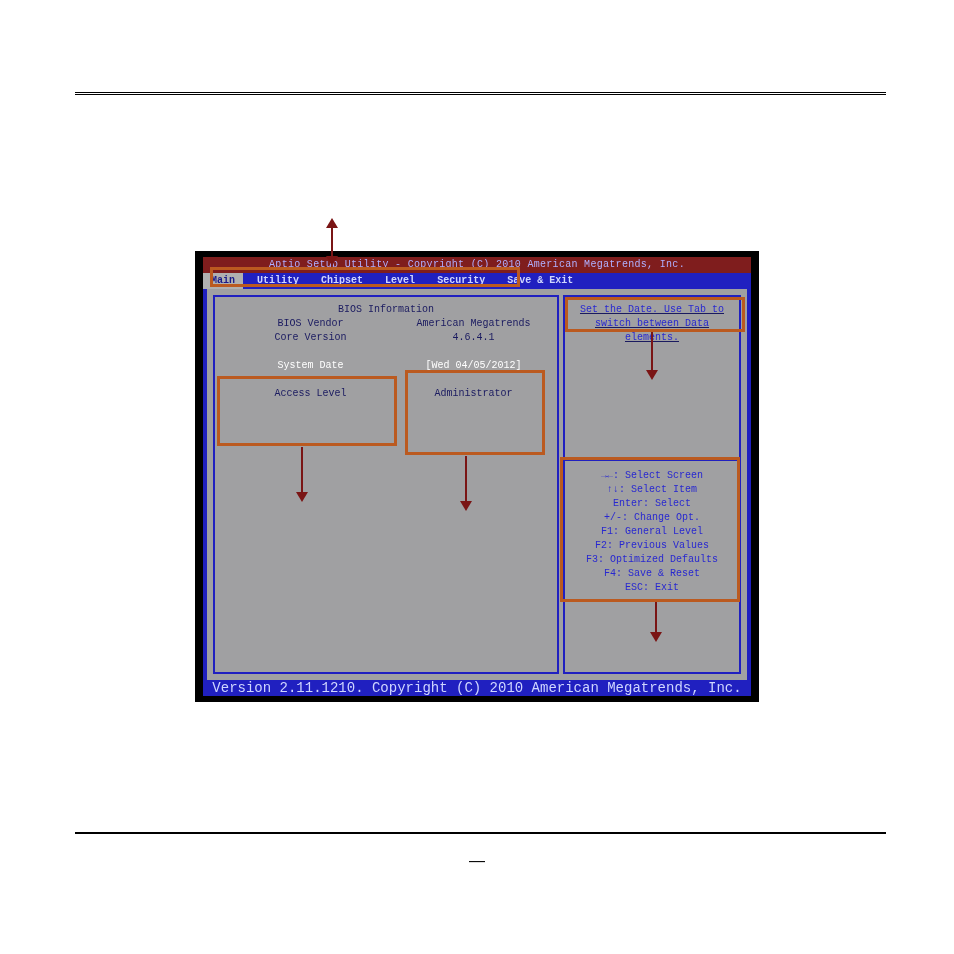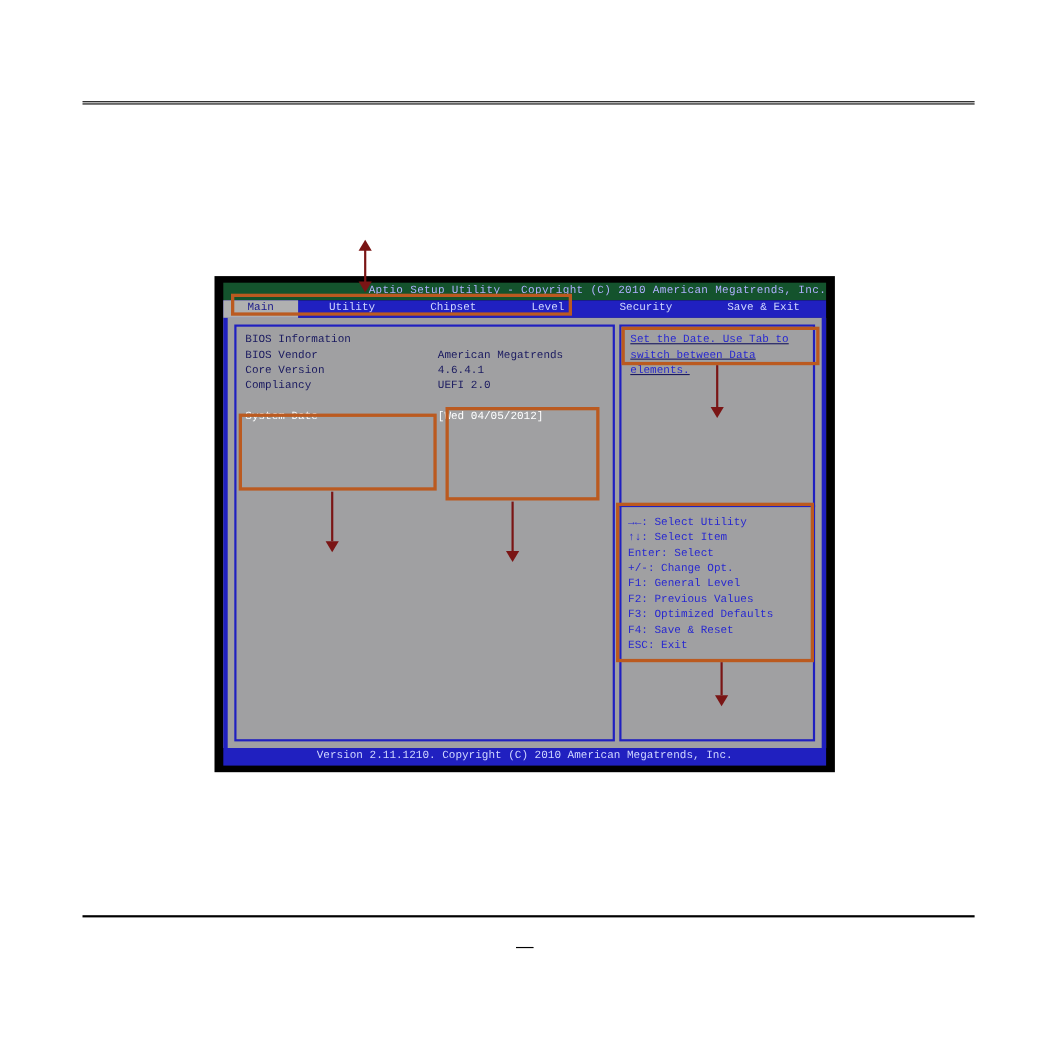"Aptio Setup Utility - Copyright" .title-bar { background: #14532d -> #7f1d1d; text-align: right -> center }
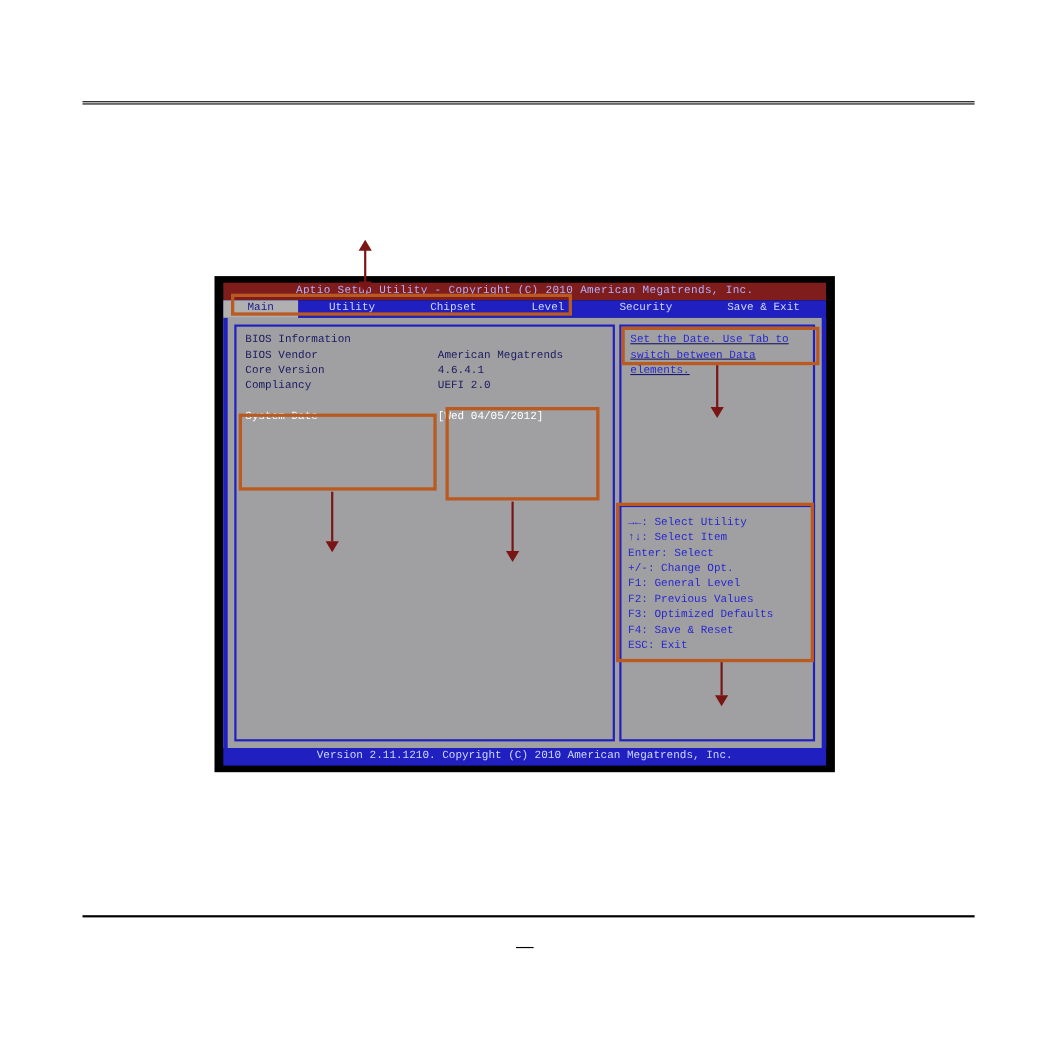"Main" .menu-item { font-weight: none -> bold; padding: 0 22px -> 0 8px }
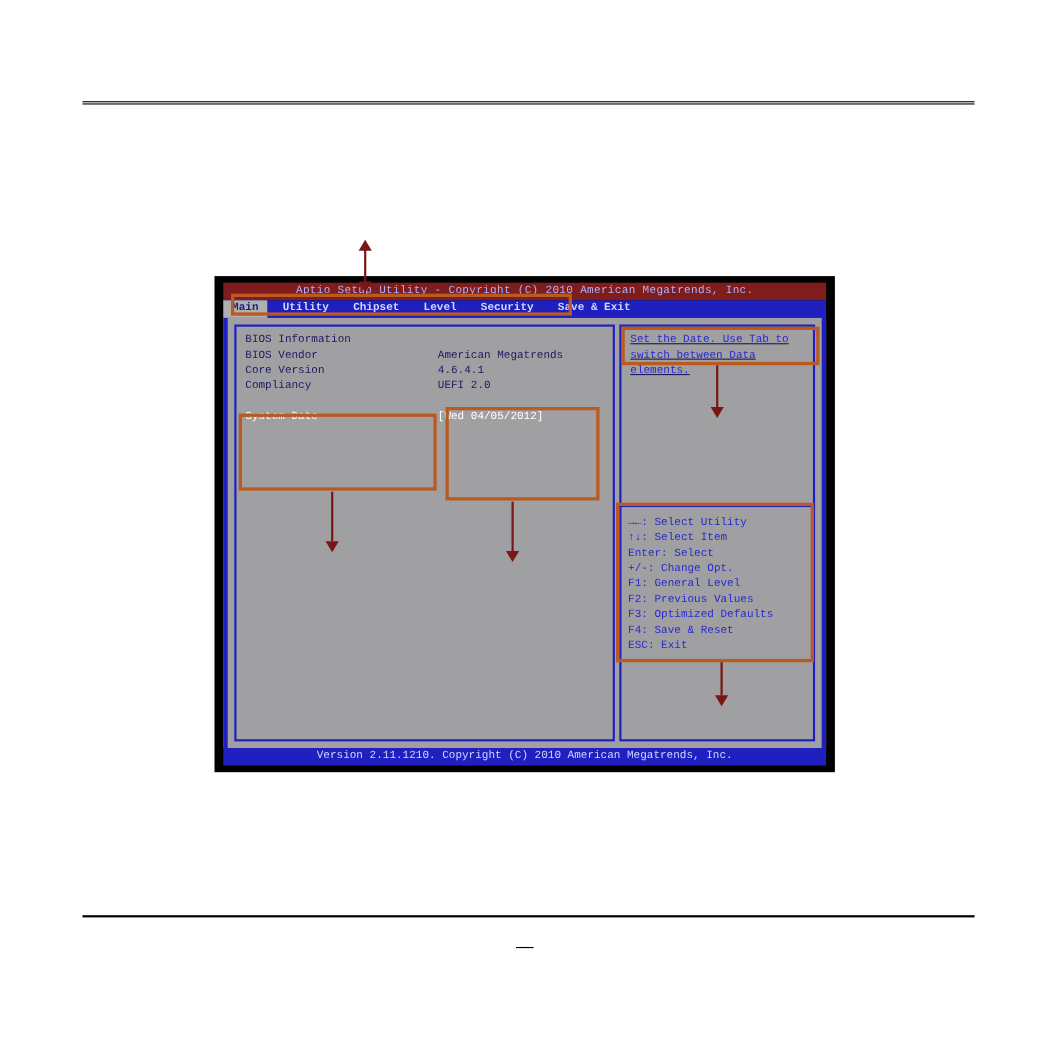"BIOS Information" .body-area { text-align: none -> center }
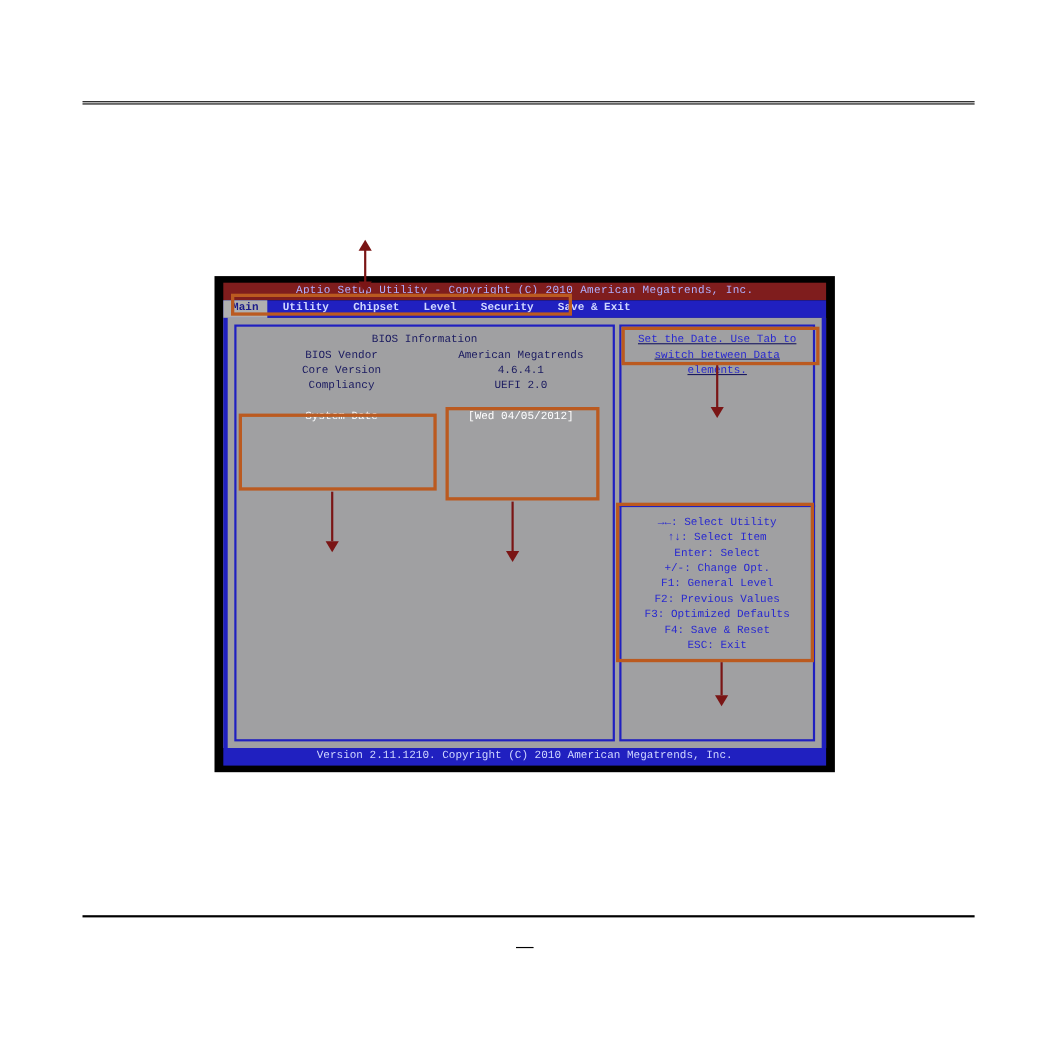"Compliancy" div.row { html: <div> <span>Compliancy</span> <span>UEFI 2.0</span> </div> -> none }
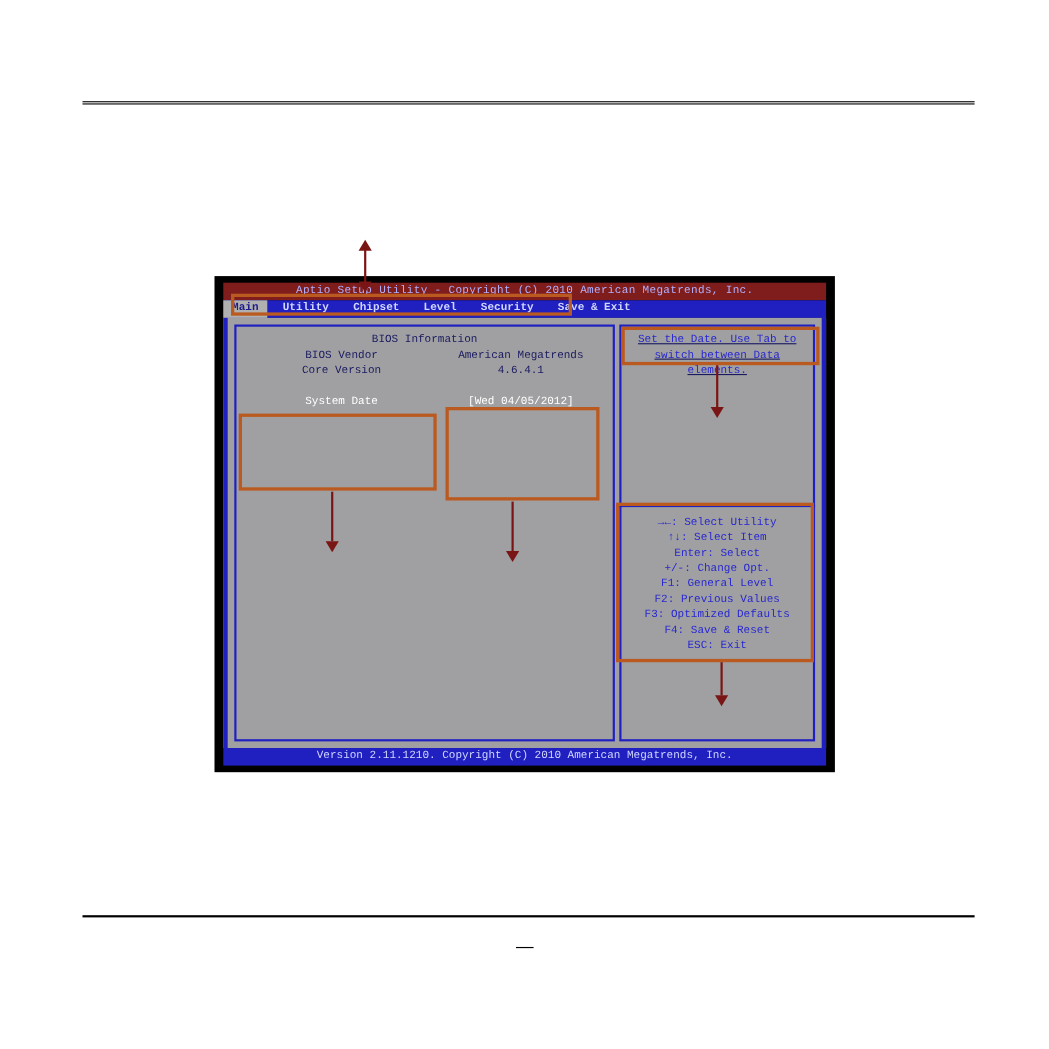"Access Level" div.row { html: none -> <div> <span>Access Level</span> <span>Administrator</span> </div> }
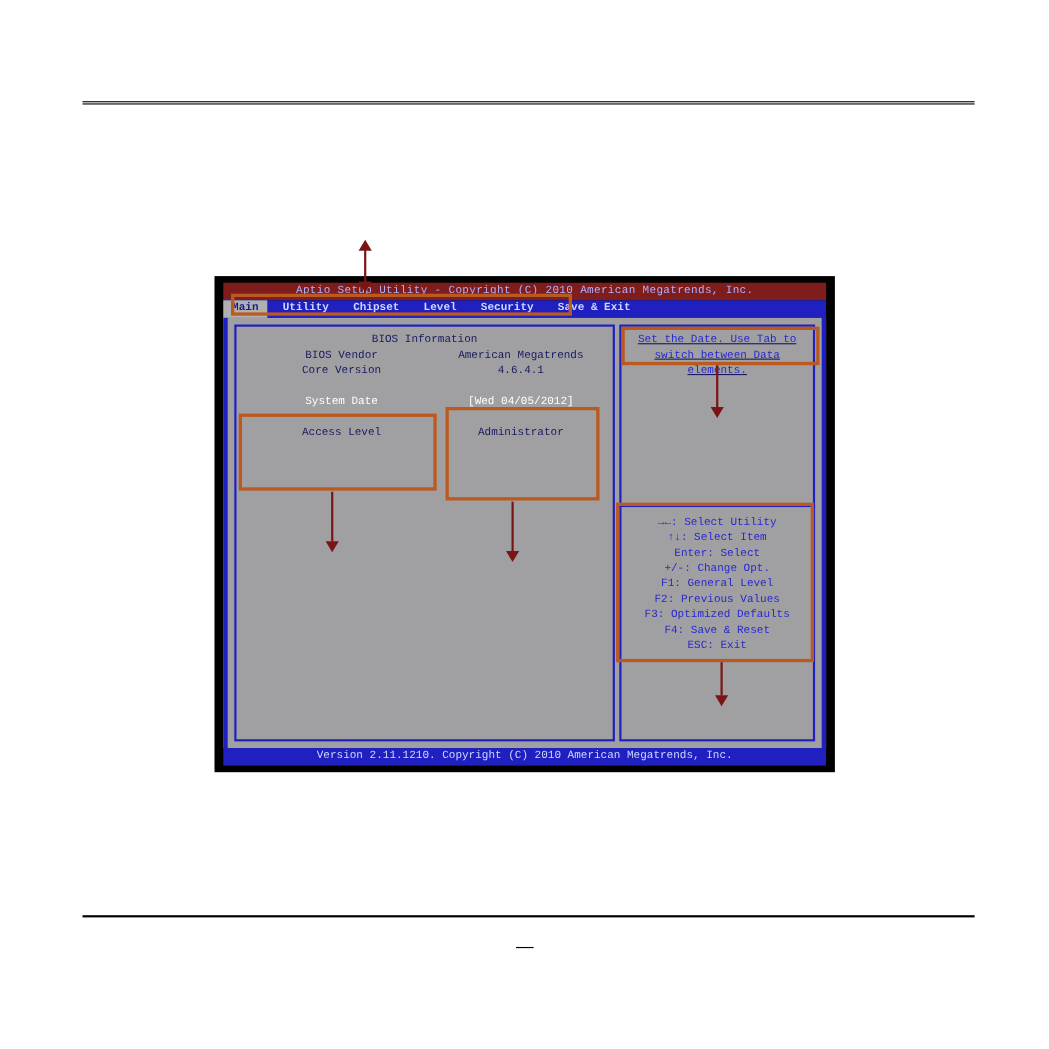"→←: Select Utility" div { text: Utility -> Screen }
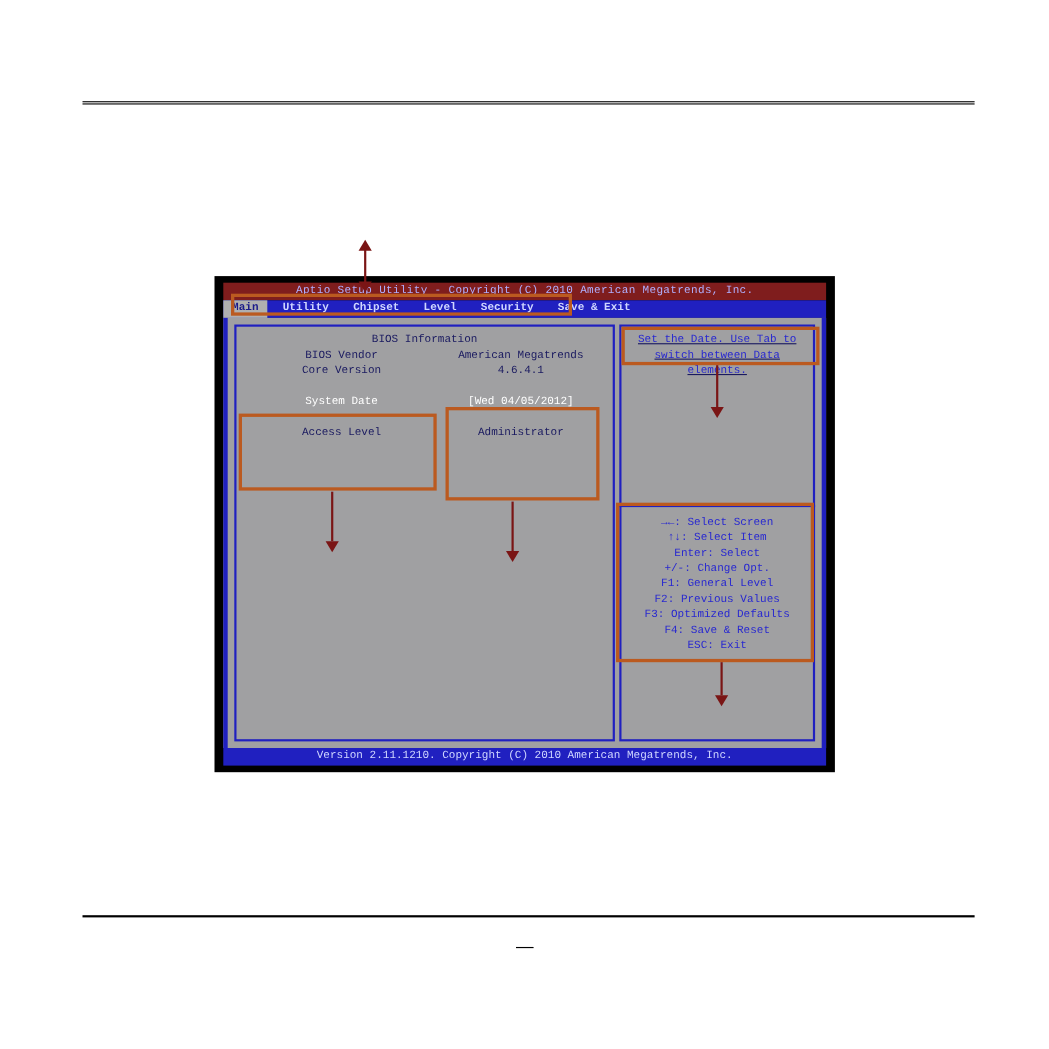"Version 2.11.1210. Copyright (C) 2010" .footer-bar { font-size: 10px -> 14px }
